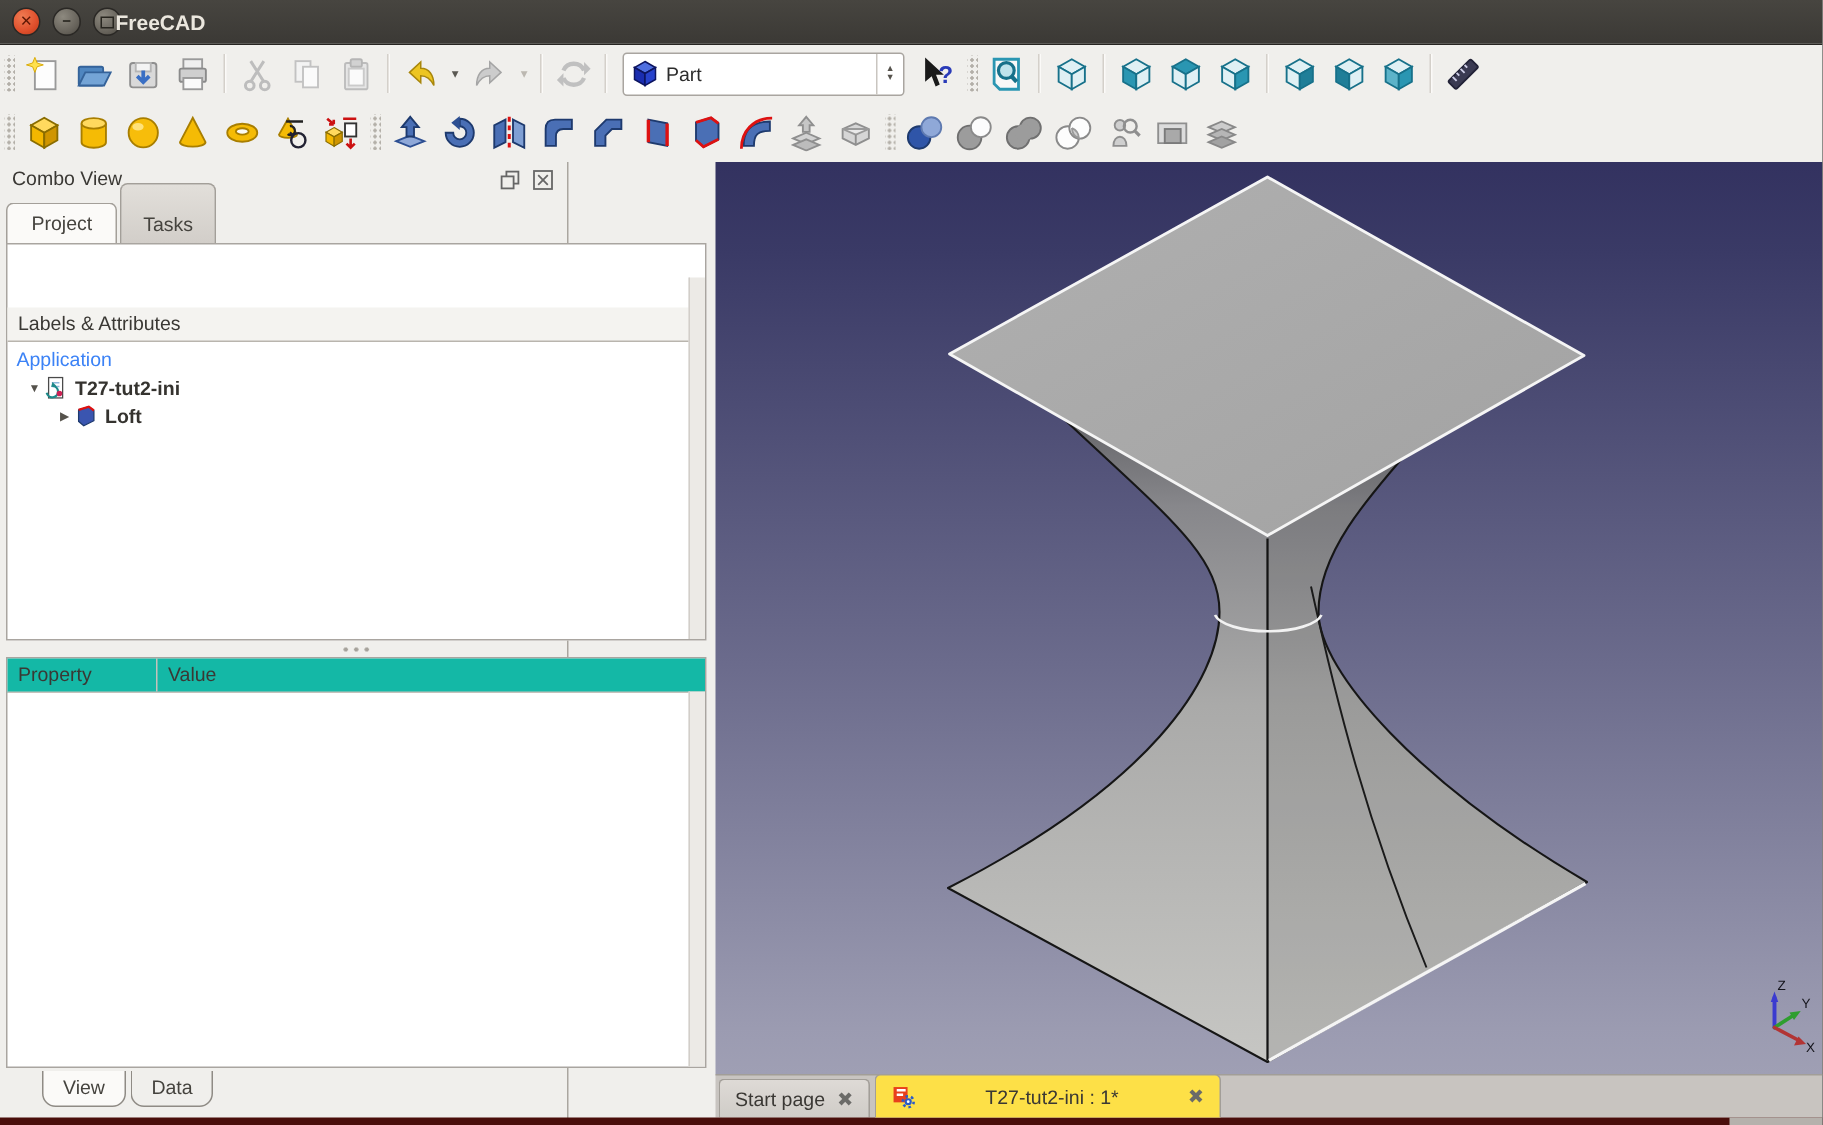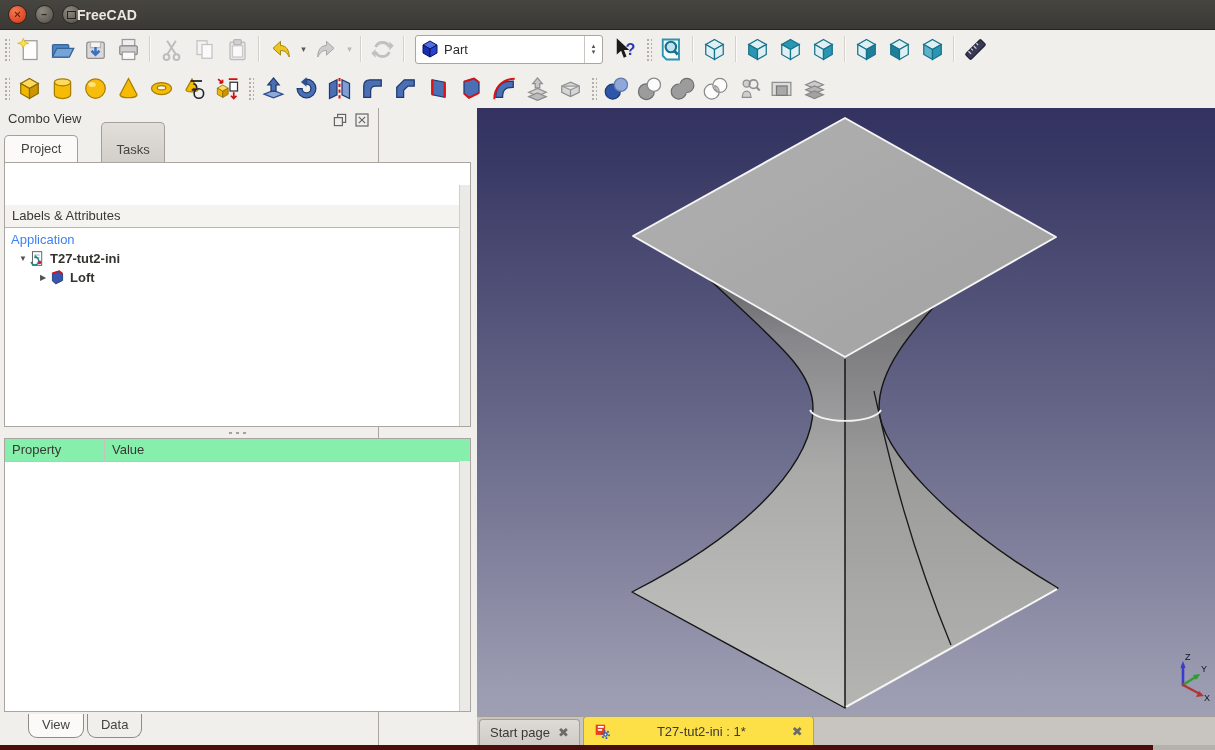"Project" .cv-tabs { gap: 21px -> none }
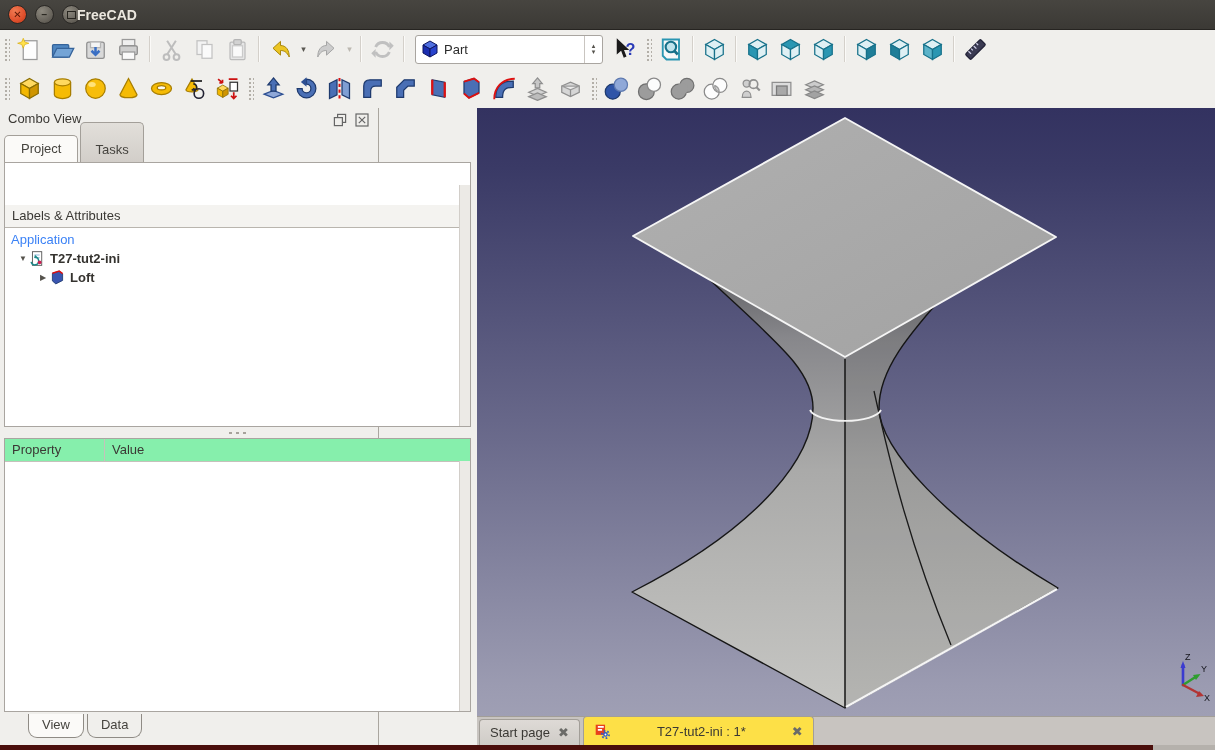"Property" .prophead { background: #86efac -> #14b8a6 }
